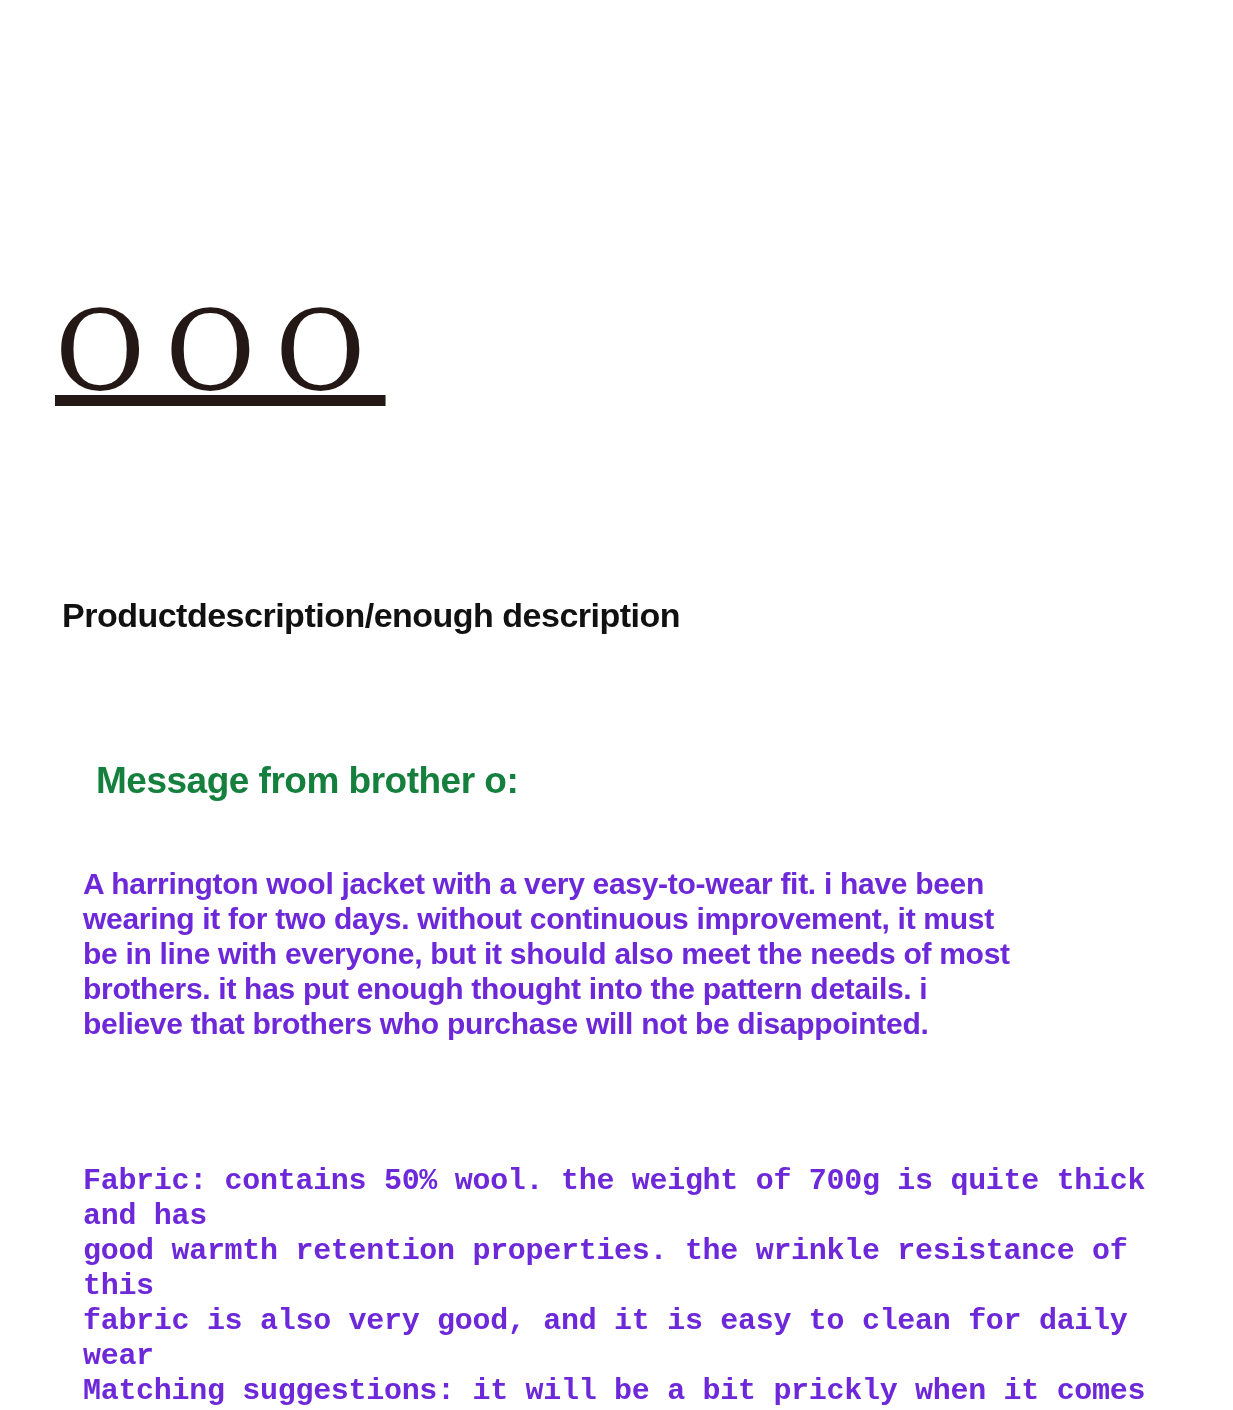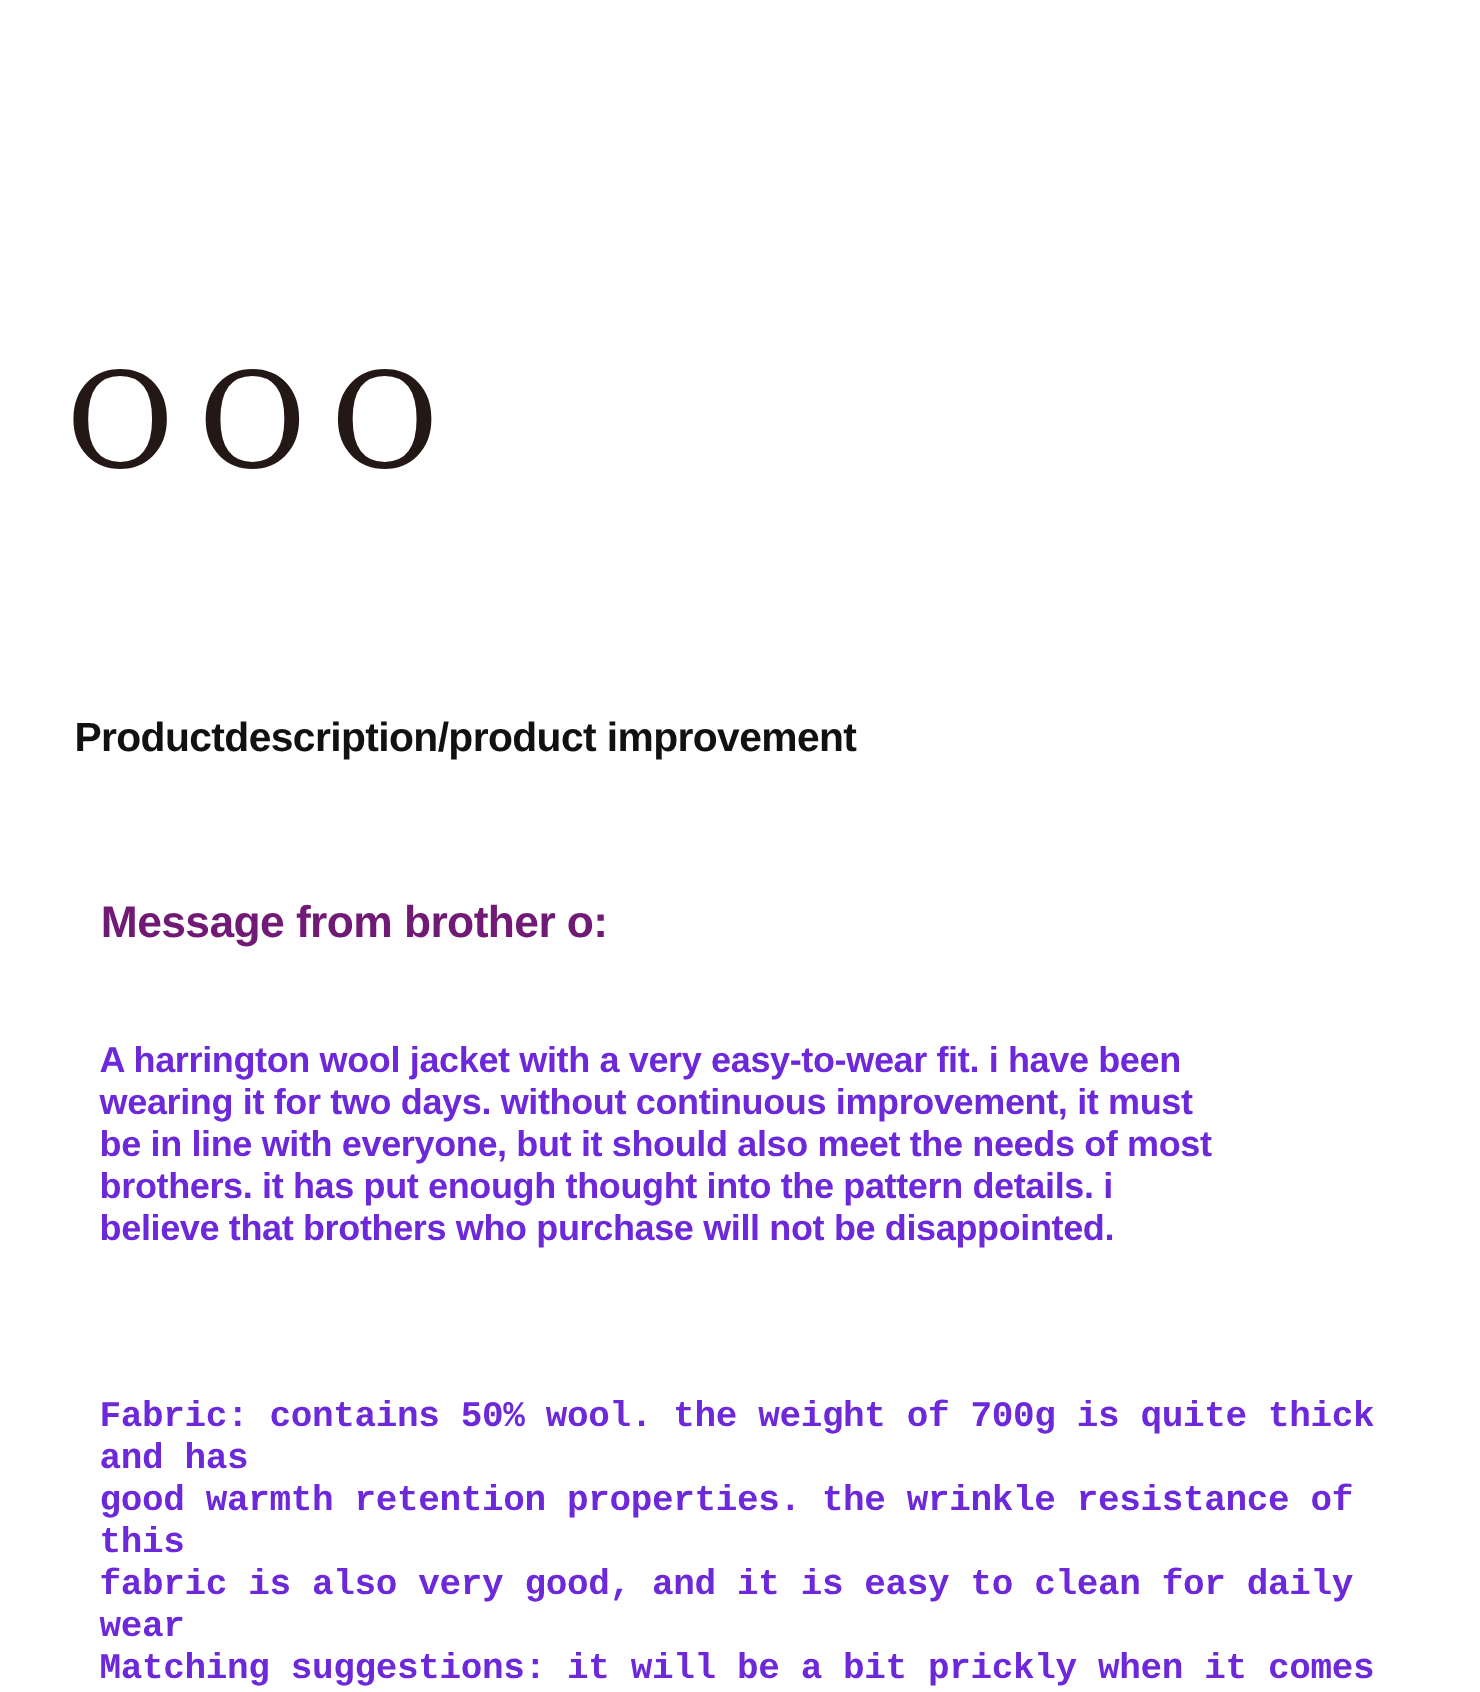"OOO" .logo { text-decoration: none -> underline }
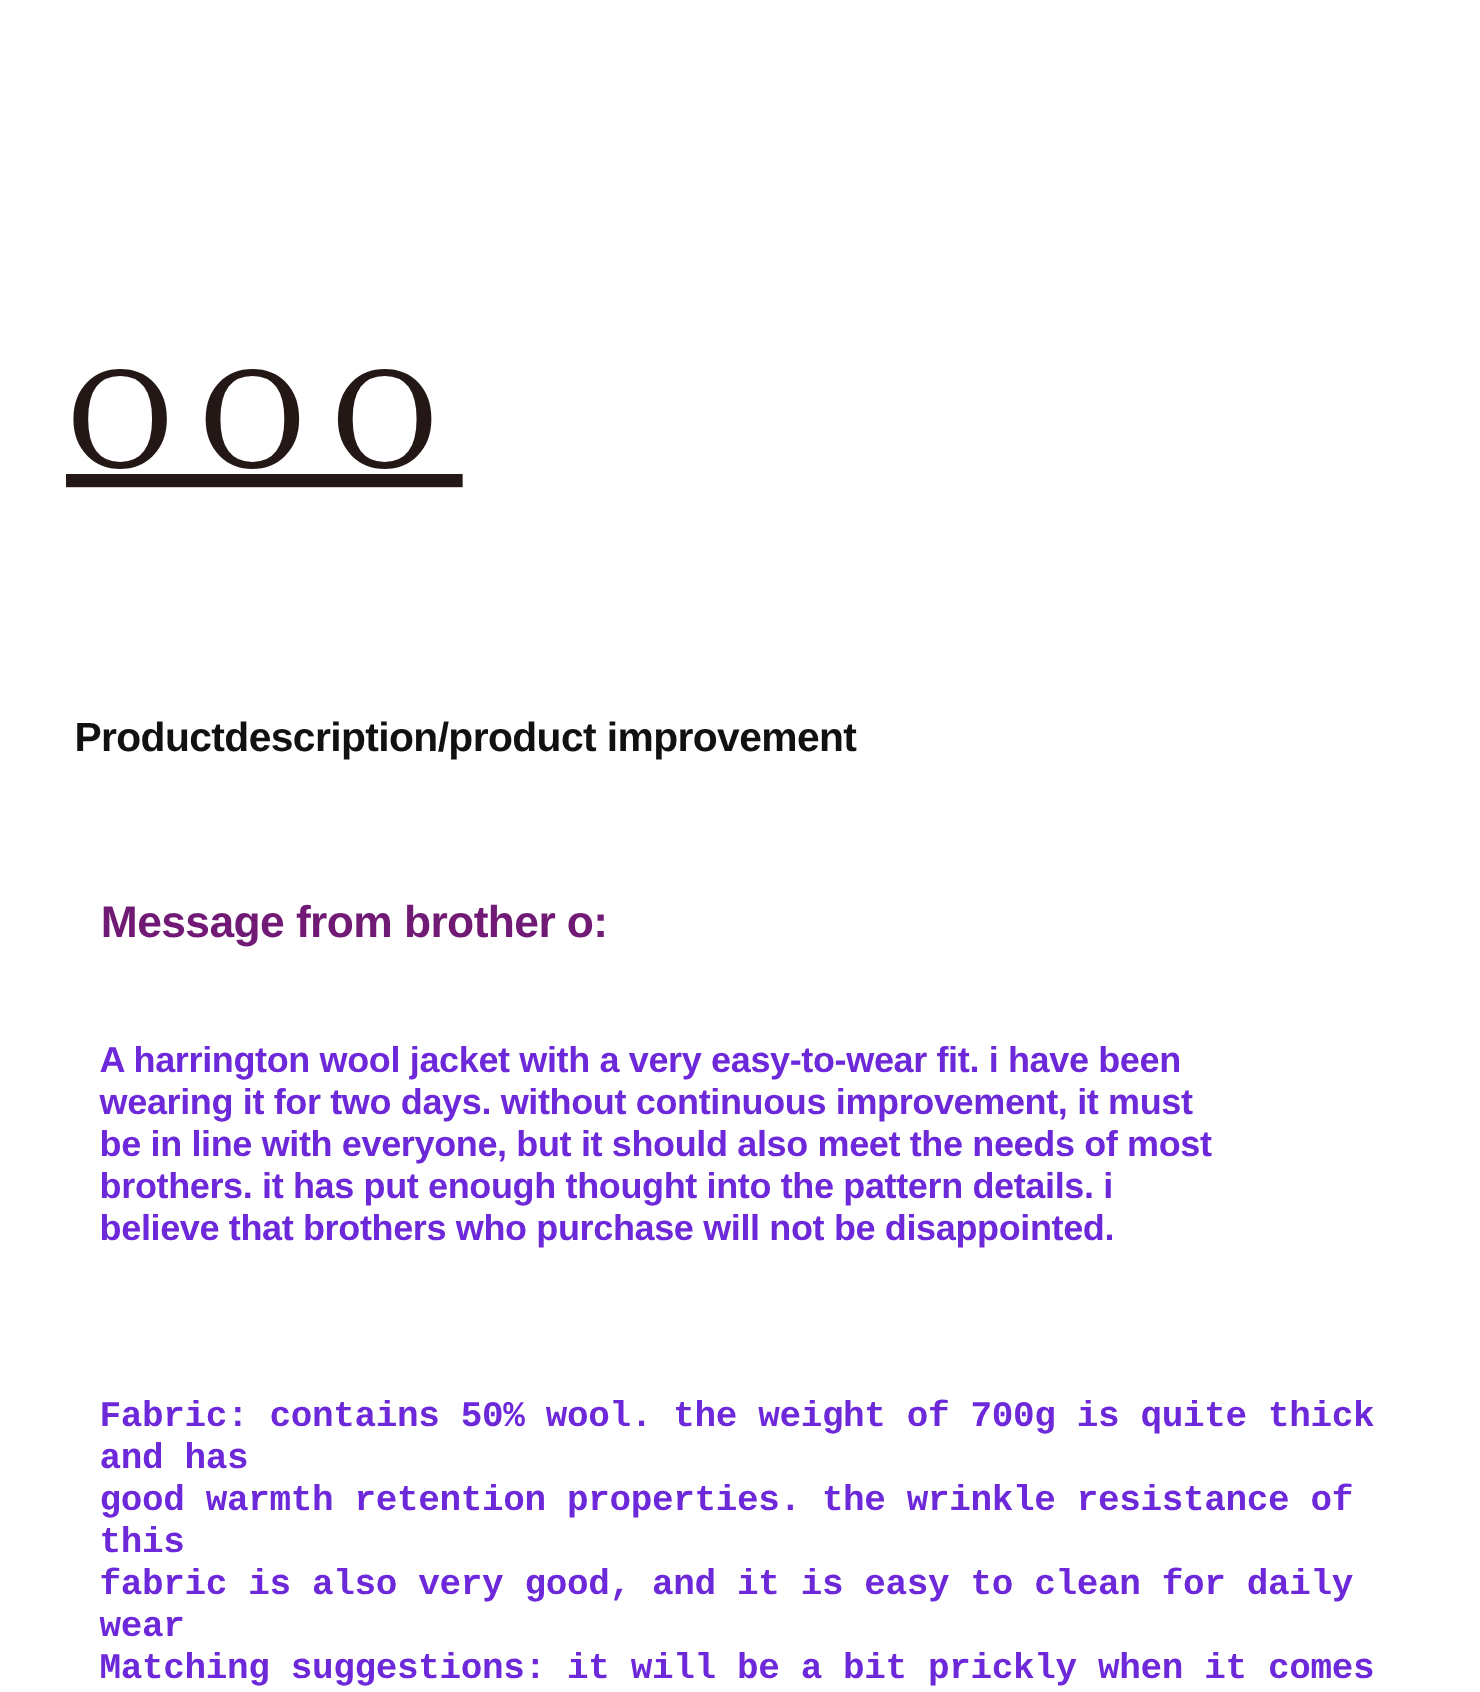"Productdescription/product improvement" h1.section-title { text: Productdescription/product improvement -> Productdescription/enough description }
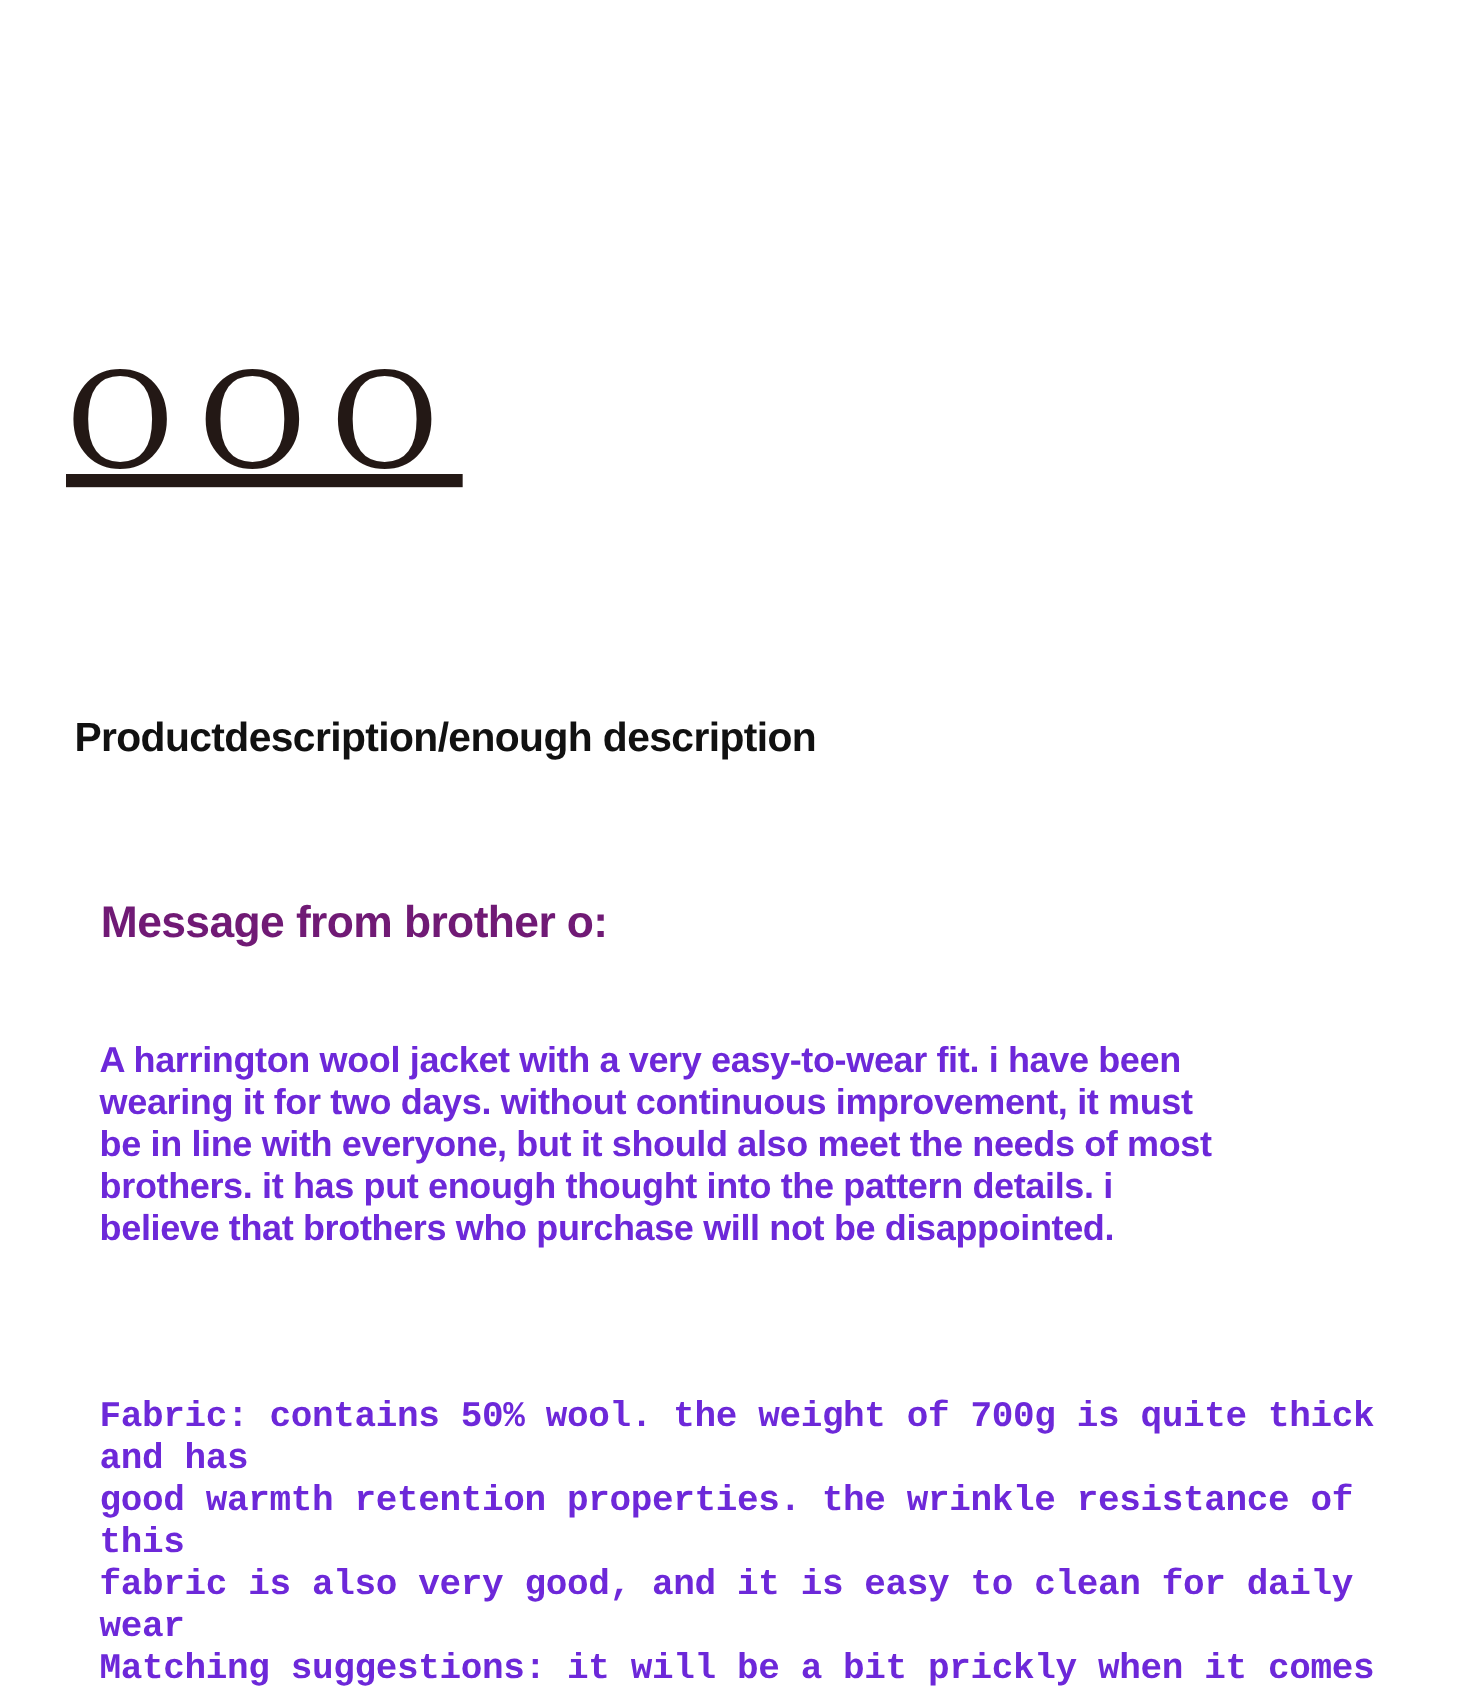"Message from brother o:" .message-heading { color: #701a75 -> #15803d; margin: 0 -> 12px }
